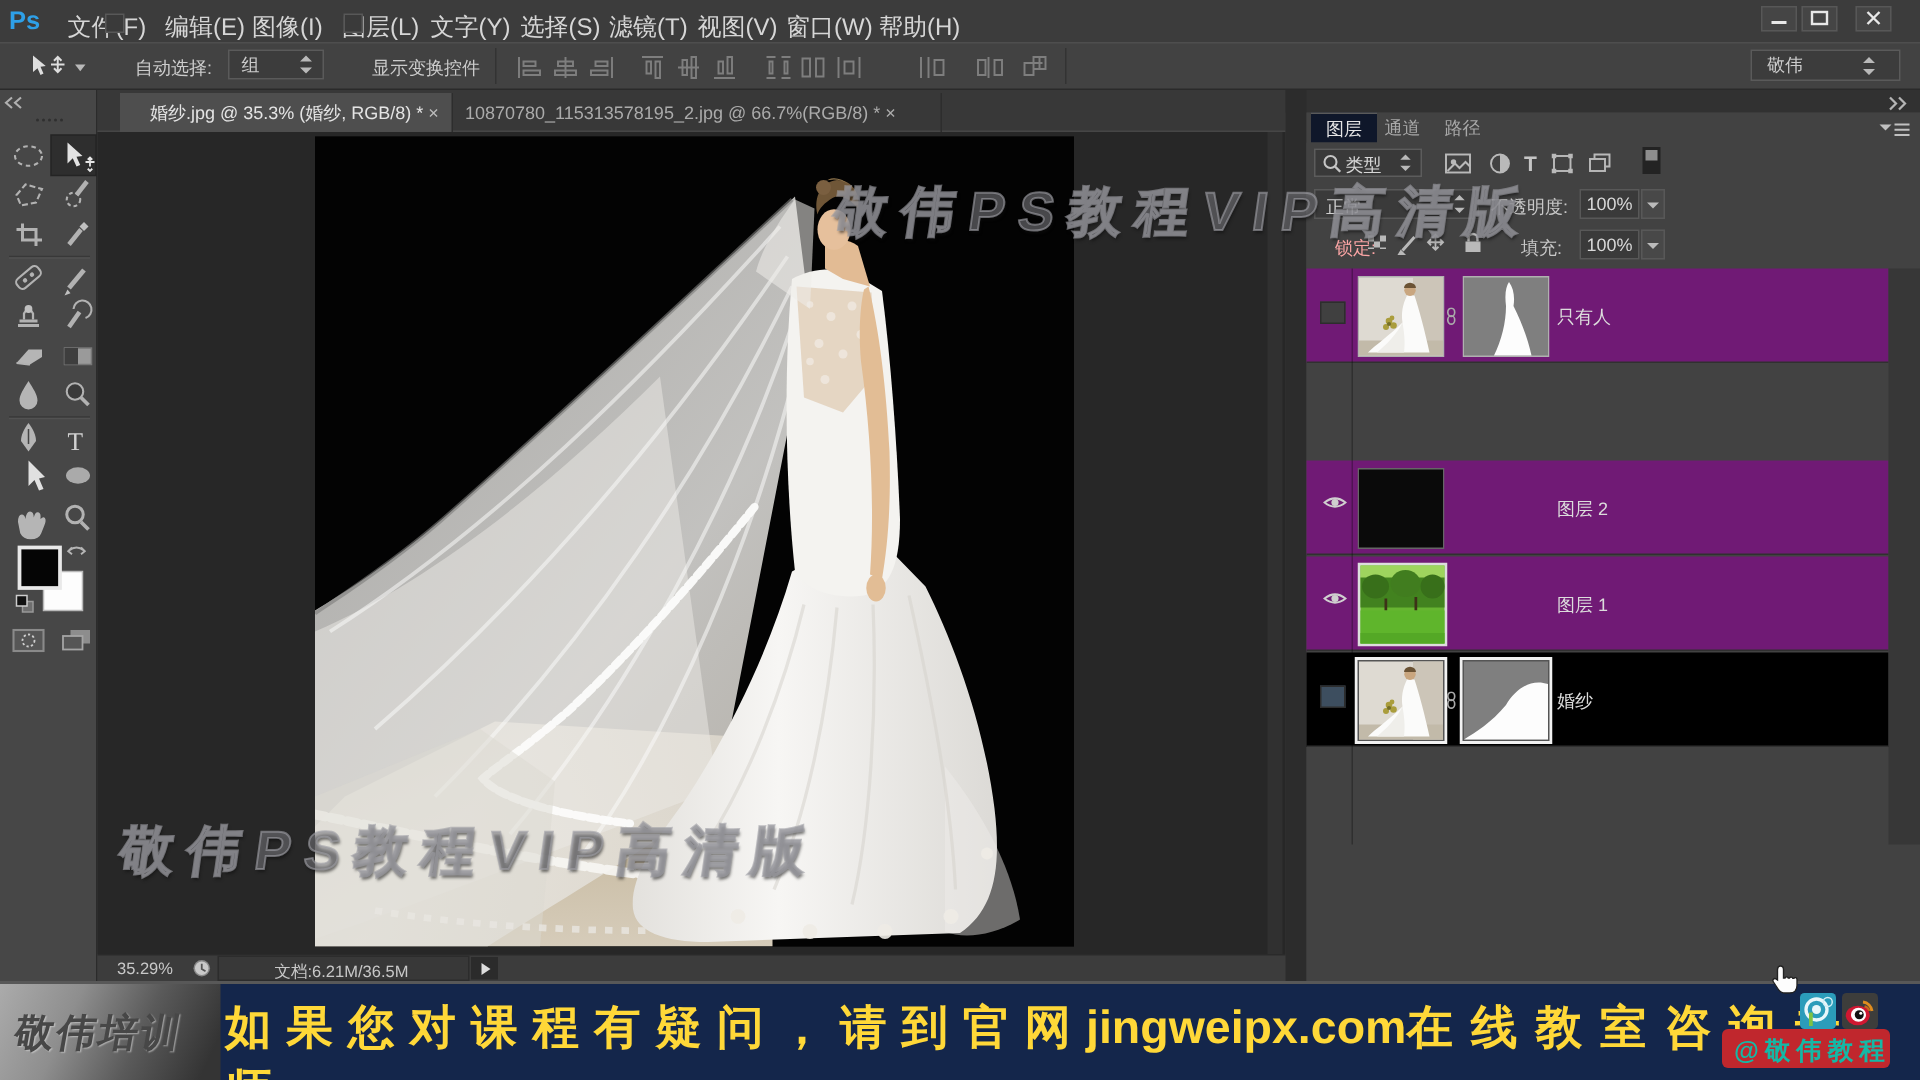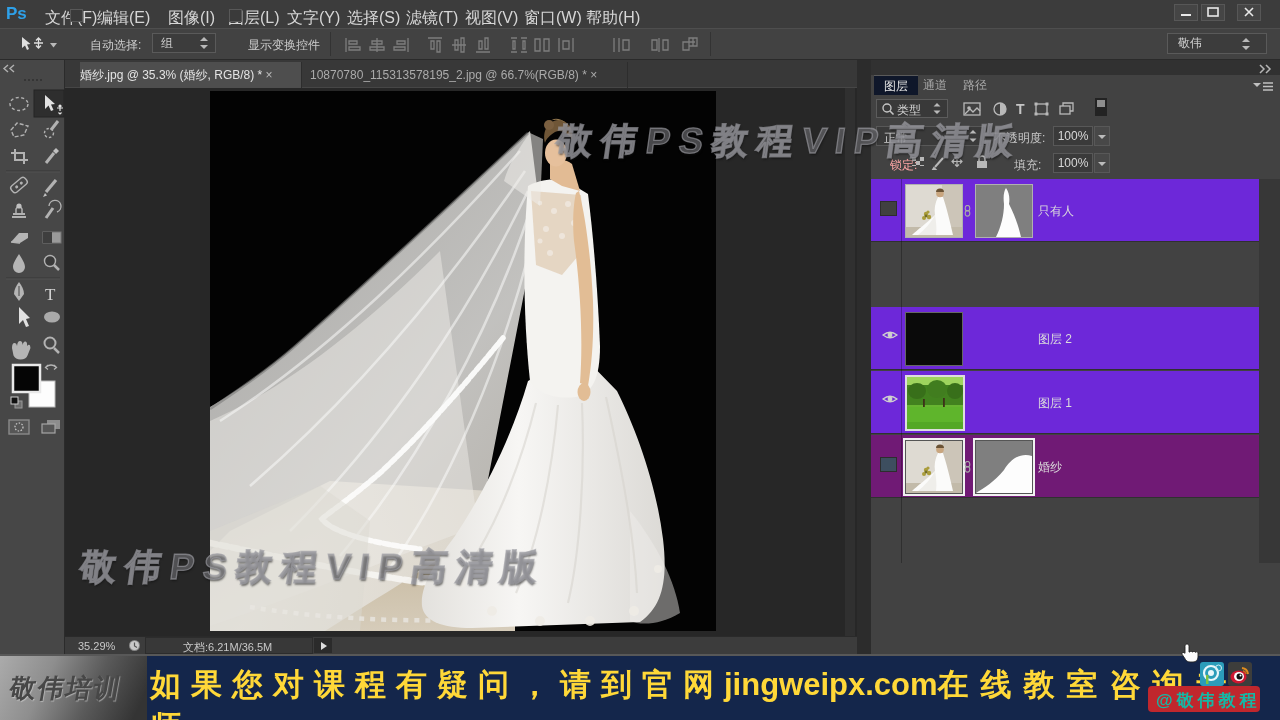"编辑(E)" span.mitem { left: 97px -> 110px }
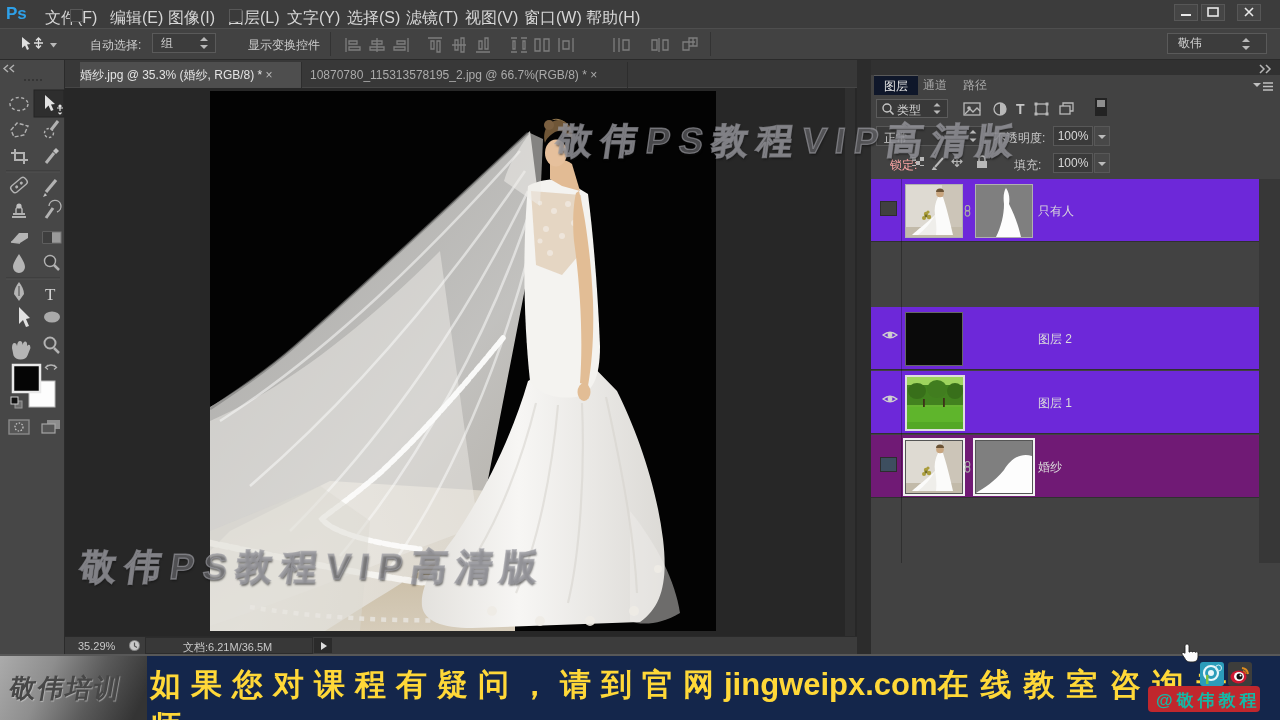"婚纱.jpg @ 35.3% (婚纱, RGB/8)" span { padding-left: 0 -> 20px }
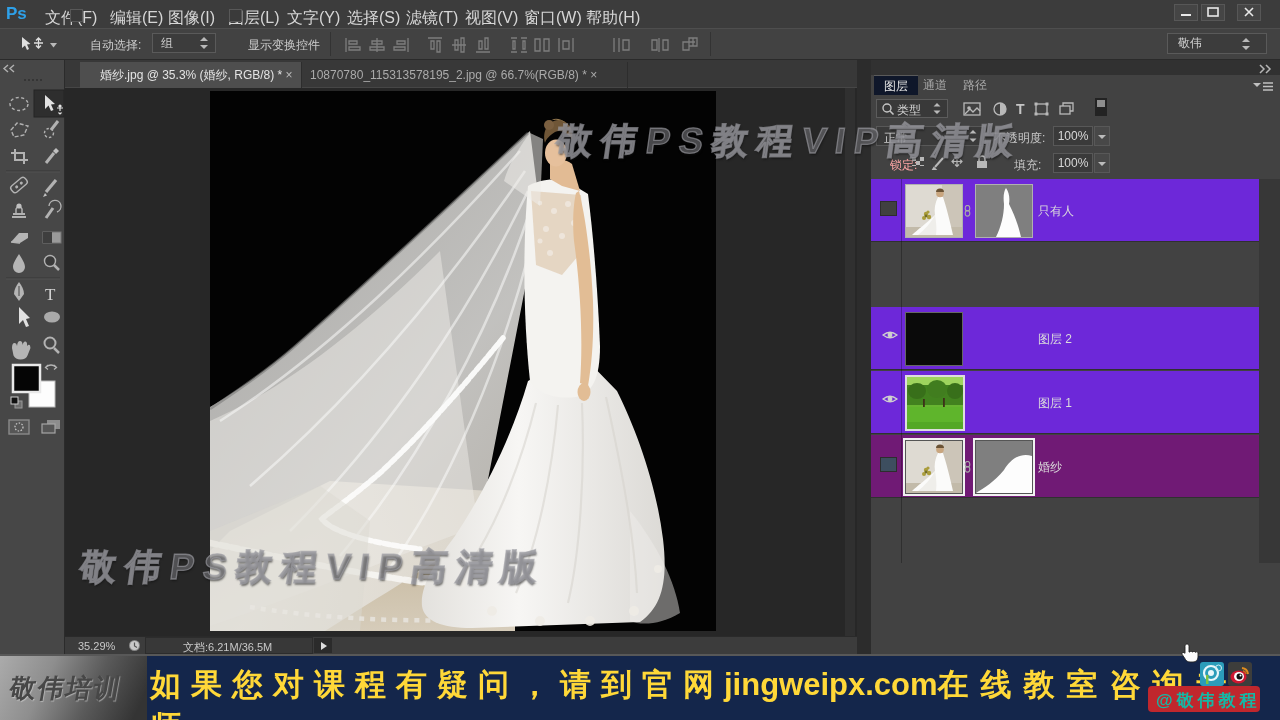"只有人" .lrow { background: #6d28d9 -> #701a75 }
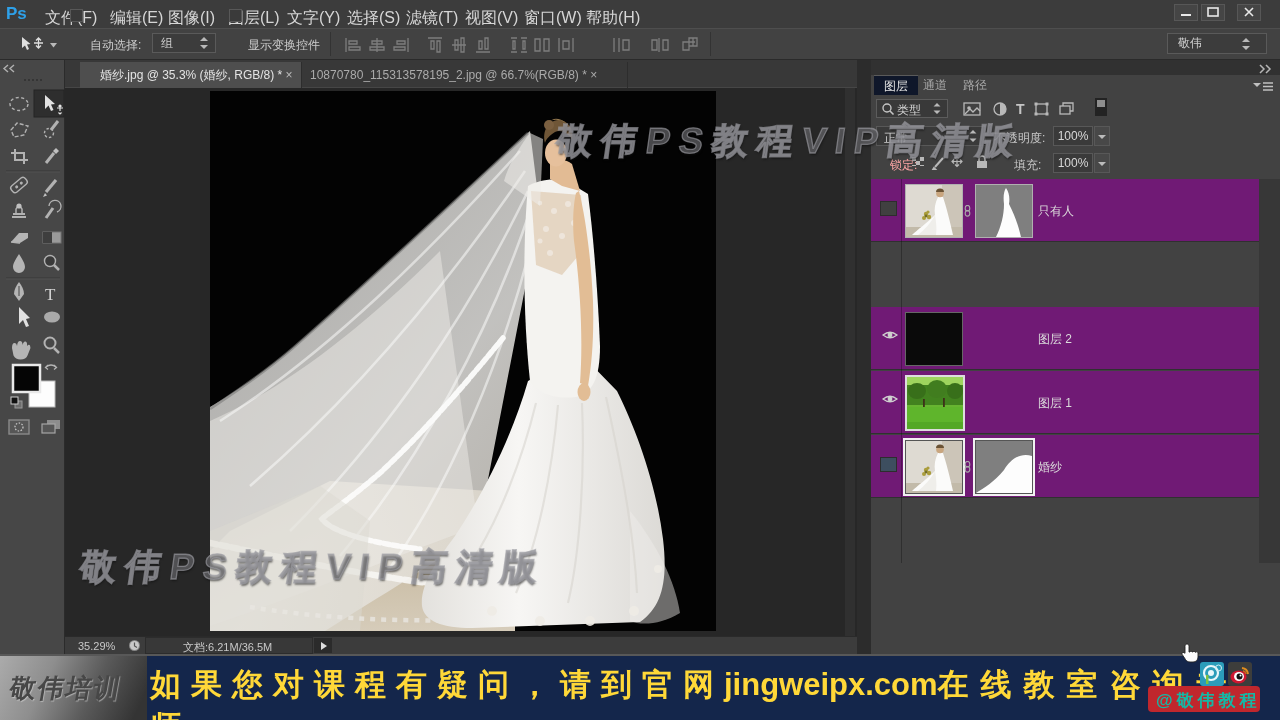"婚纱" div.lrow { background: #701a75 -> #000000 }
